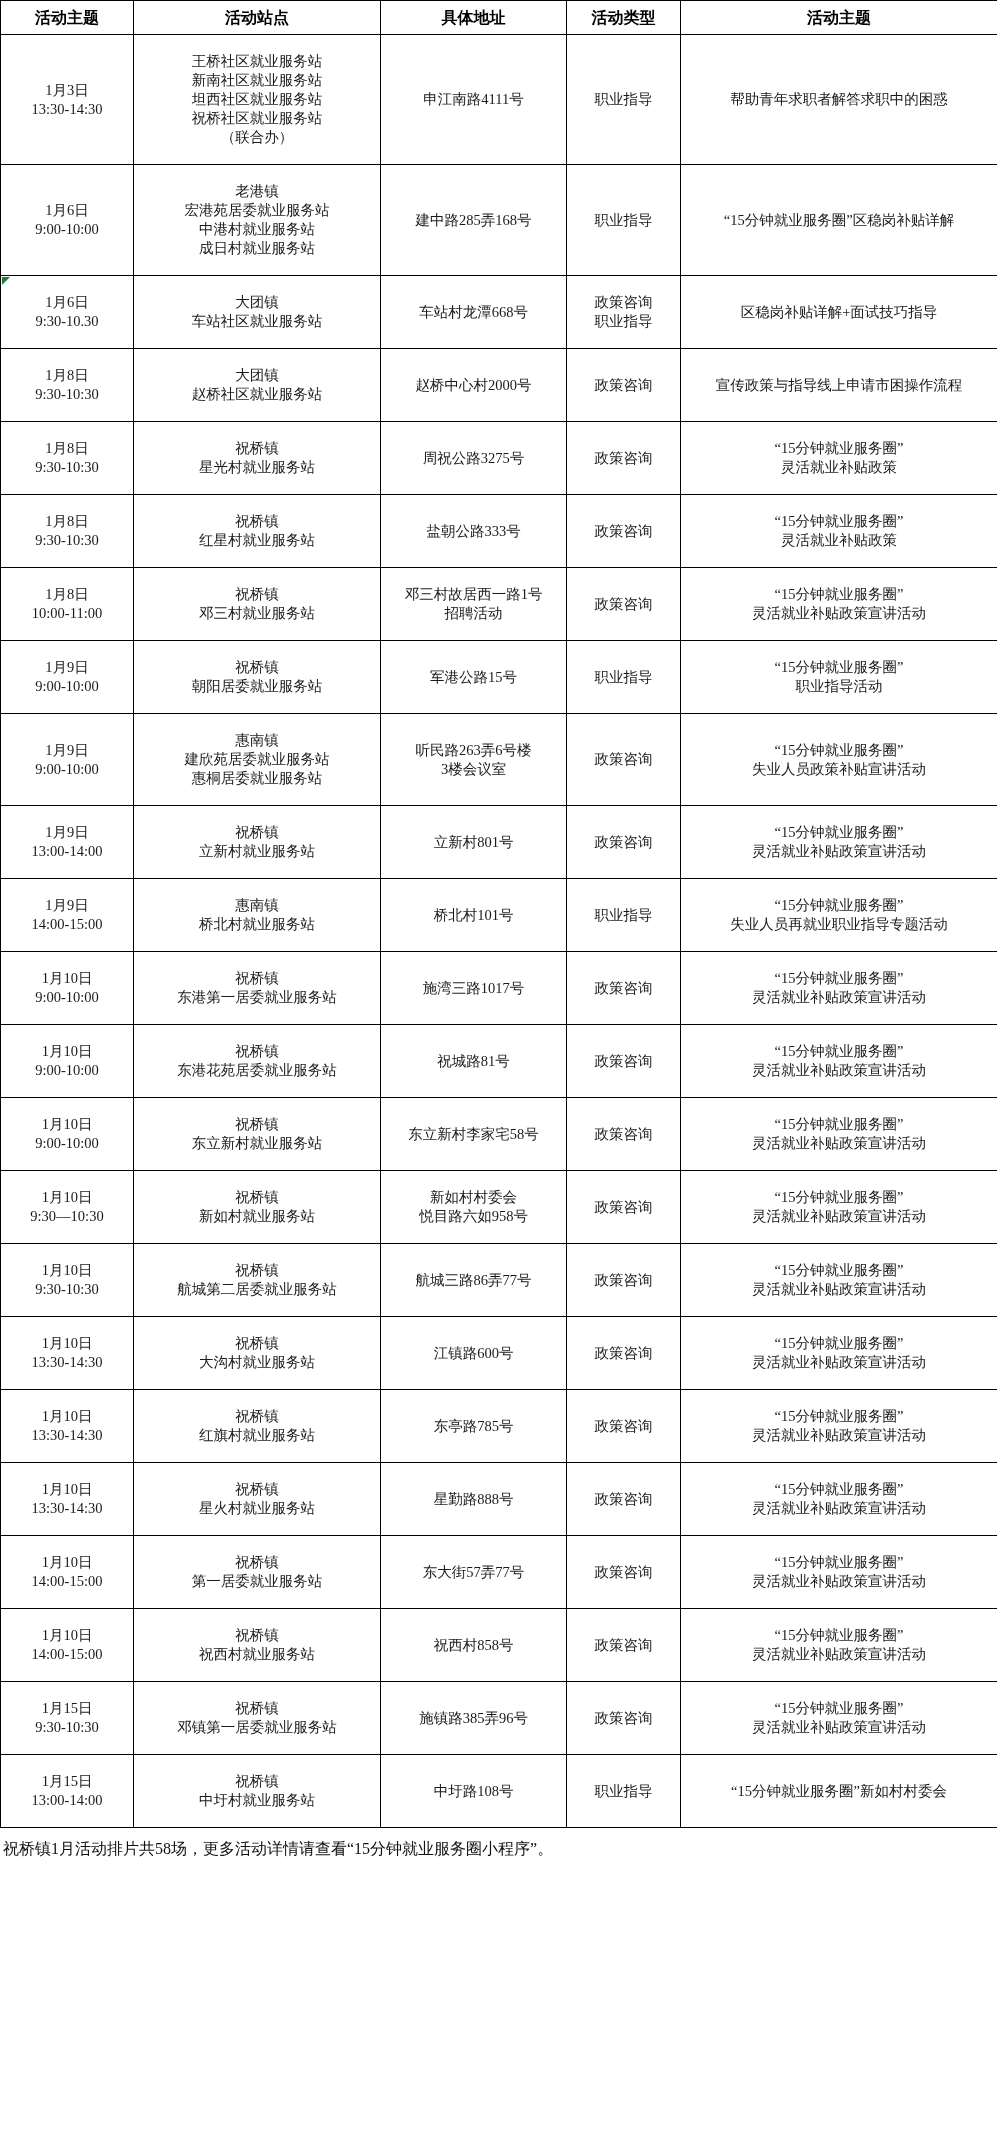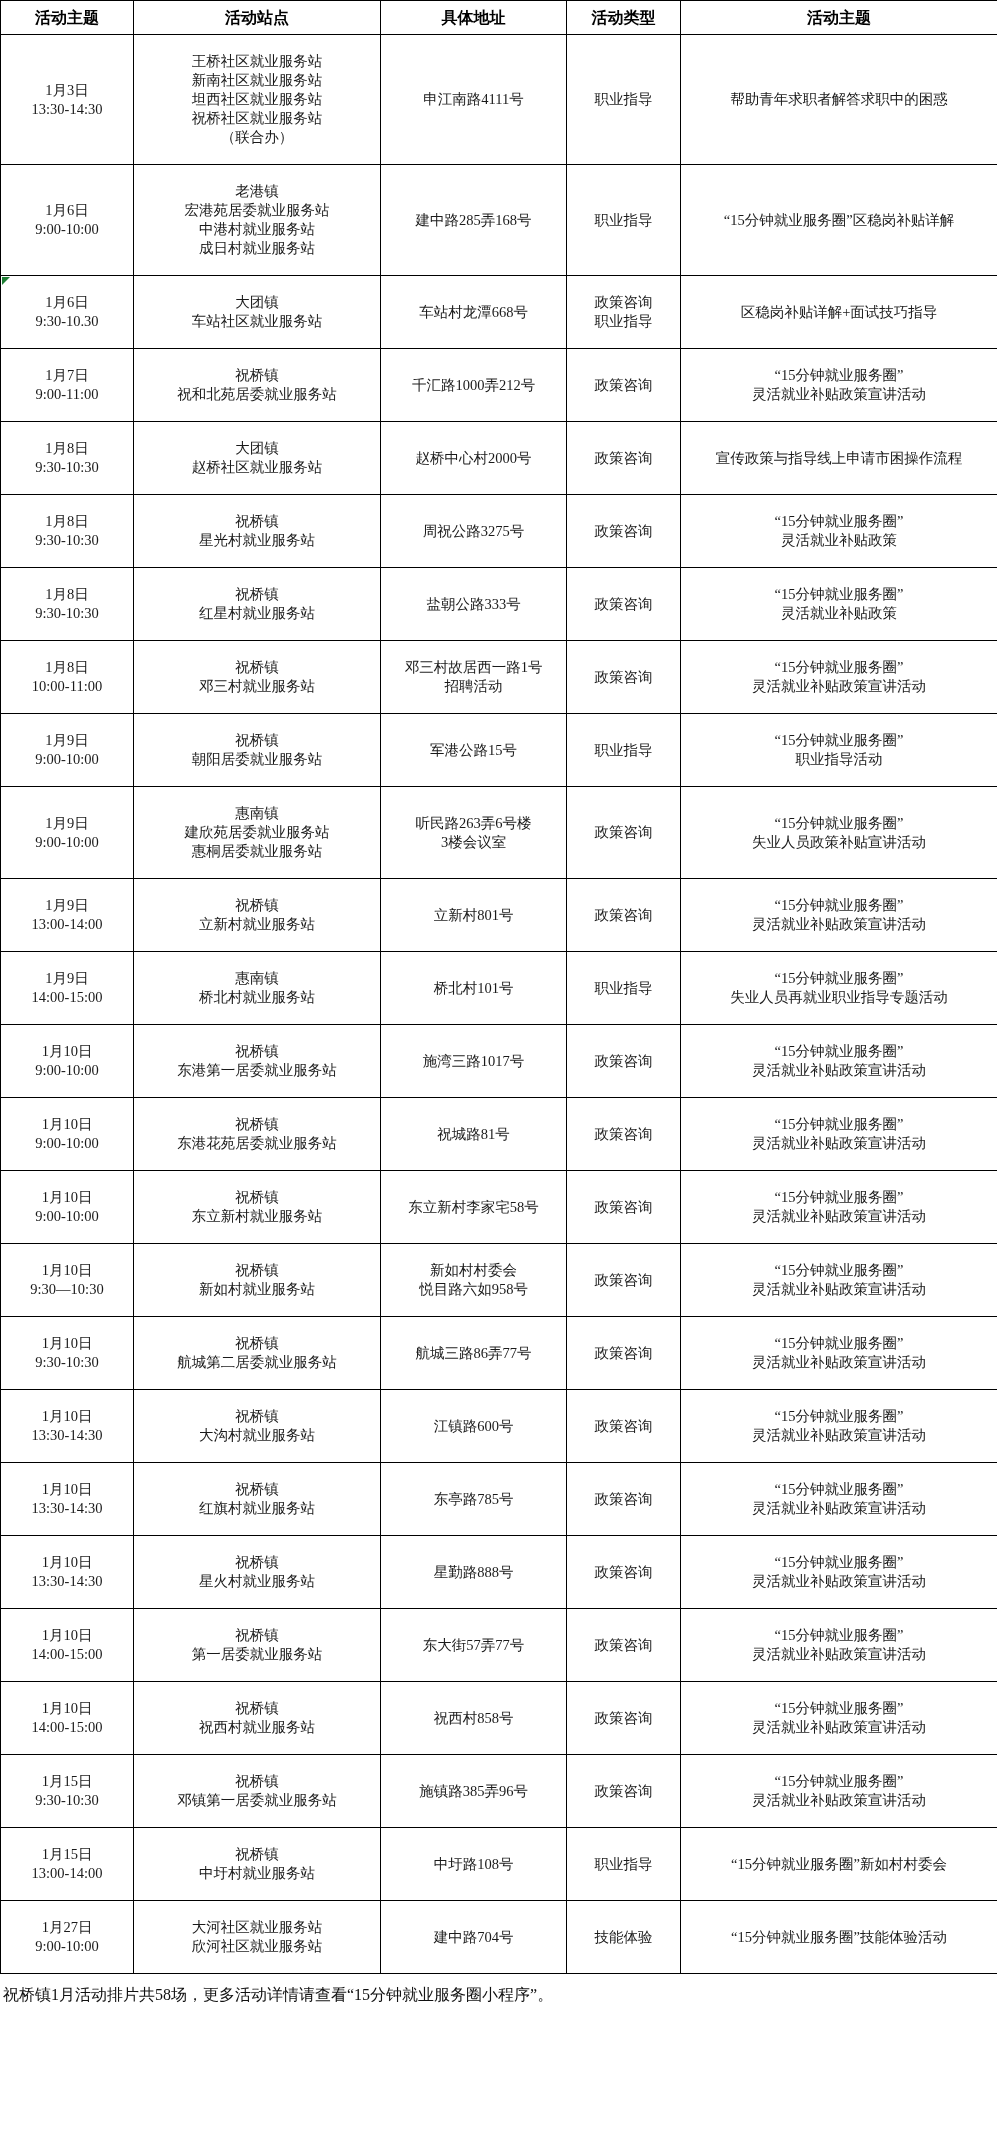"1月7日" tr { html: <tr> <td>1月7日 9:00-11:00</td> <td>祝桥镇 祝和北苑居委就业服务站</td> <td>千汇路1000弄212号</td> <td>政策咨询</td> <td>“15分钟就业服务圈” 灵活就业补贴政策宣讲活动</td> </tr> -> none }
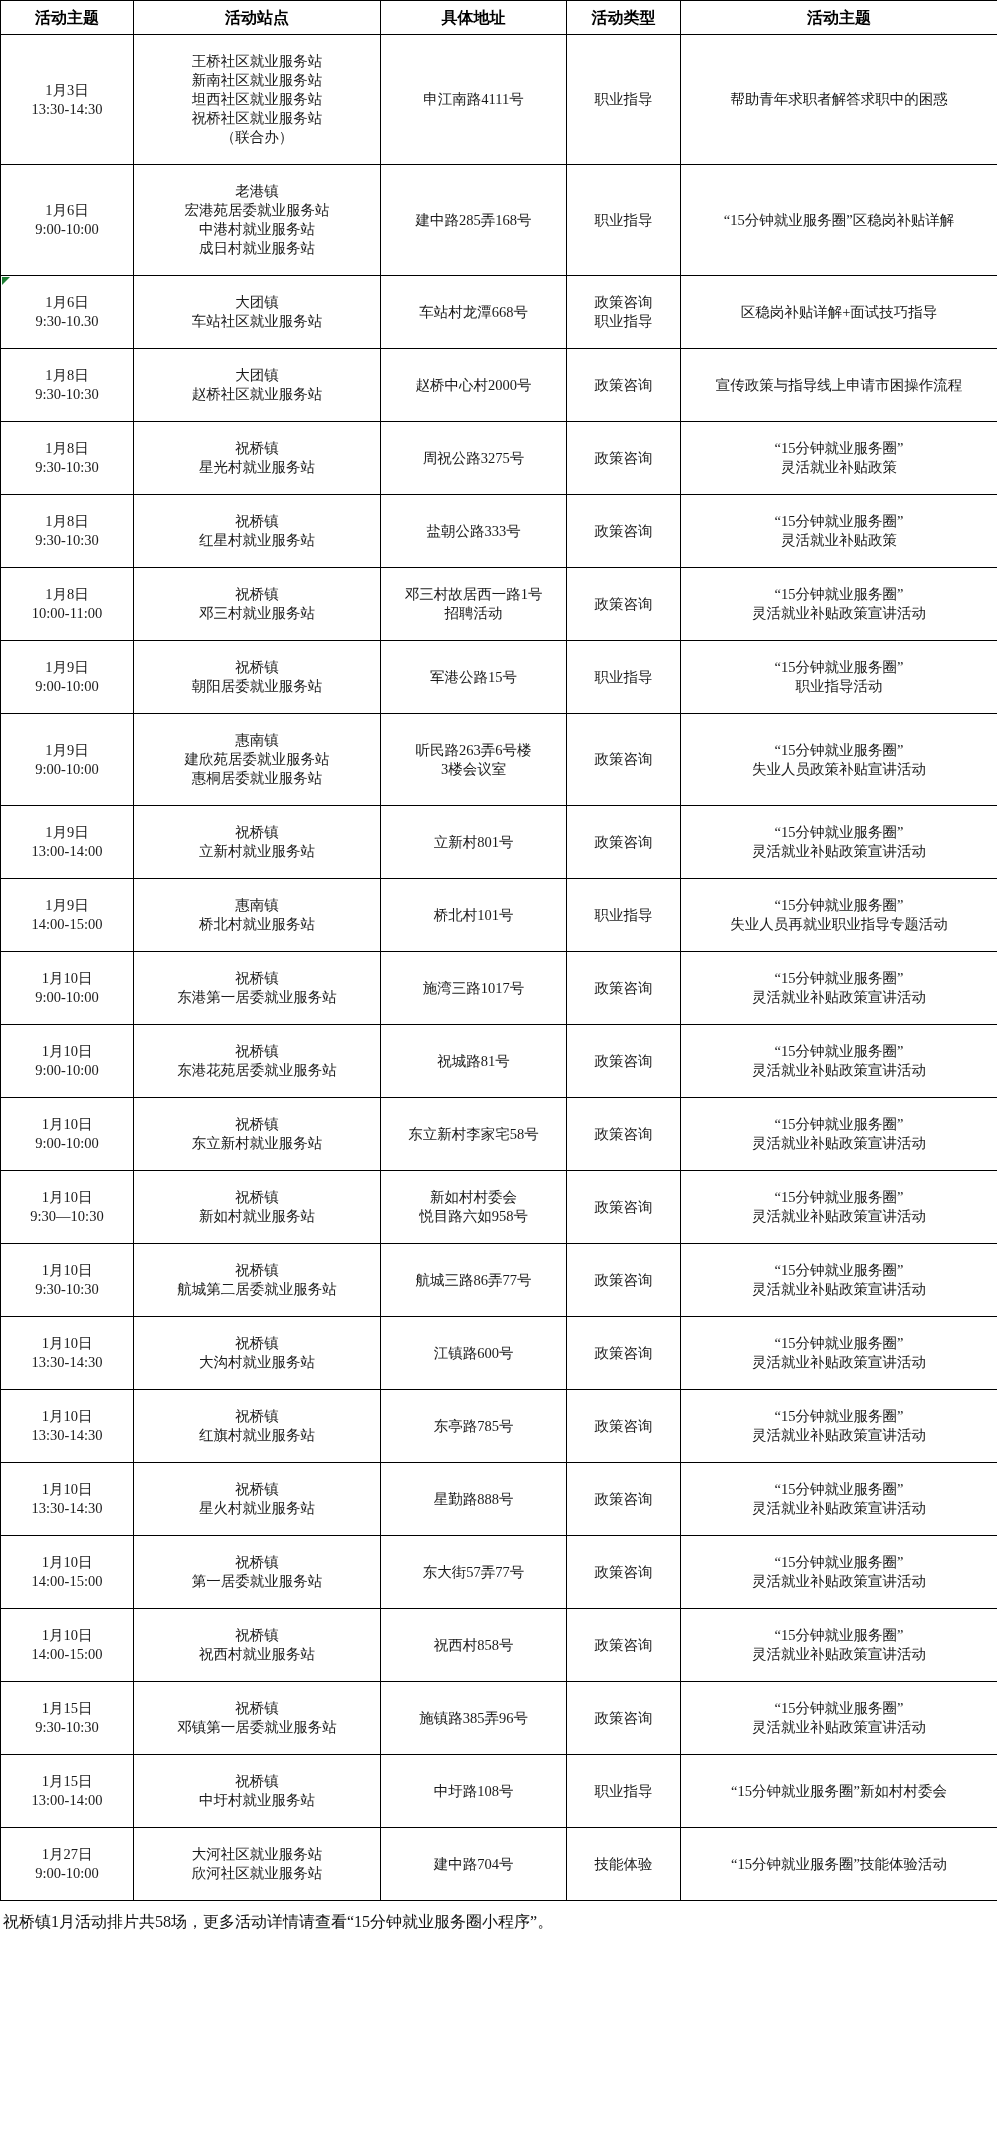"1月27日" tr { html: <tr> <td>1月27日 9:00-10:00</td> <td>大河社区就业服务站 欣河社区就业服务站</td> <td>建中路704号</td> <td>技能体验</td> <td>“15分钟就业服务圈”技能体验活动</td> </tr> -> none }
